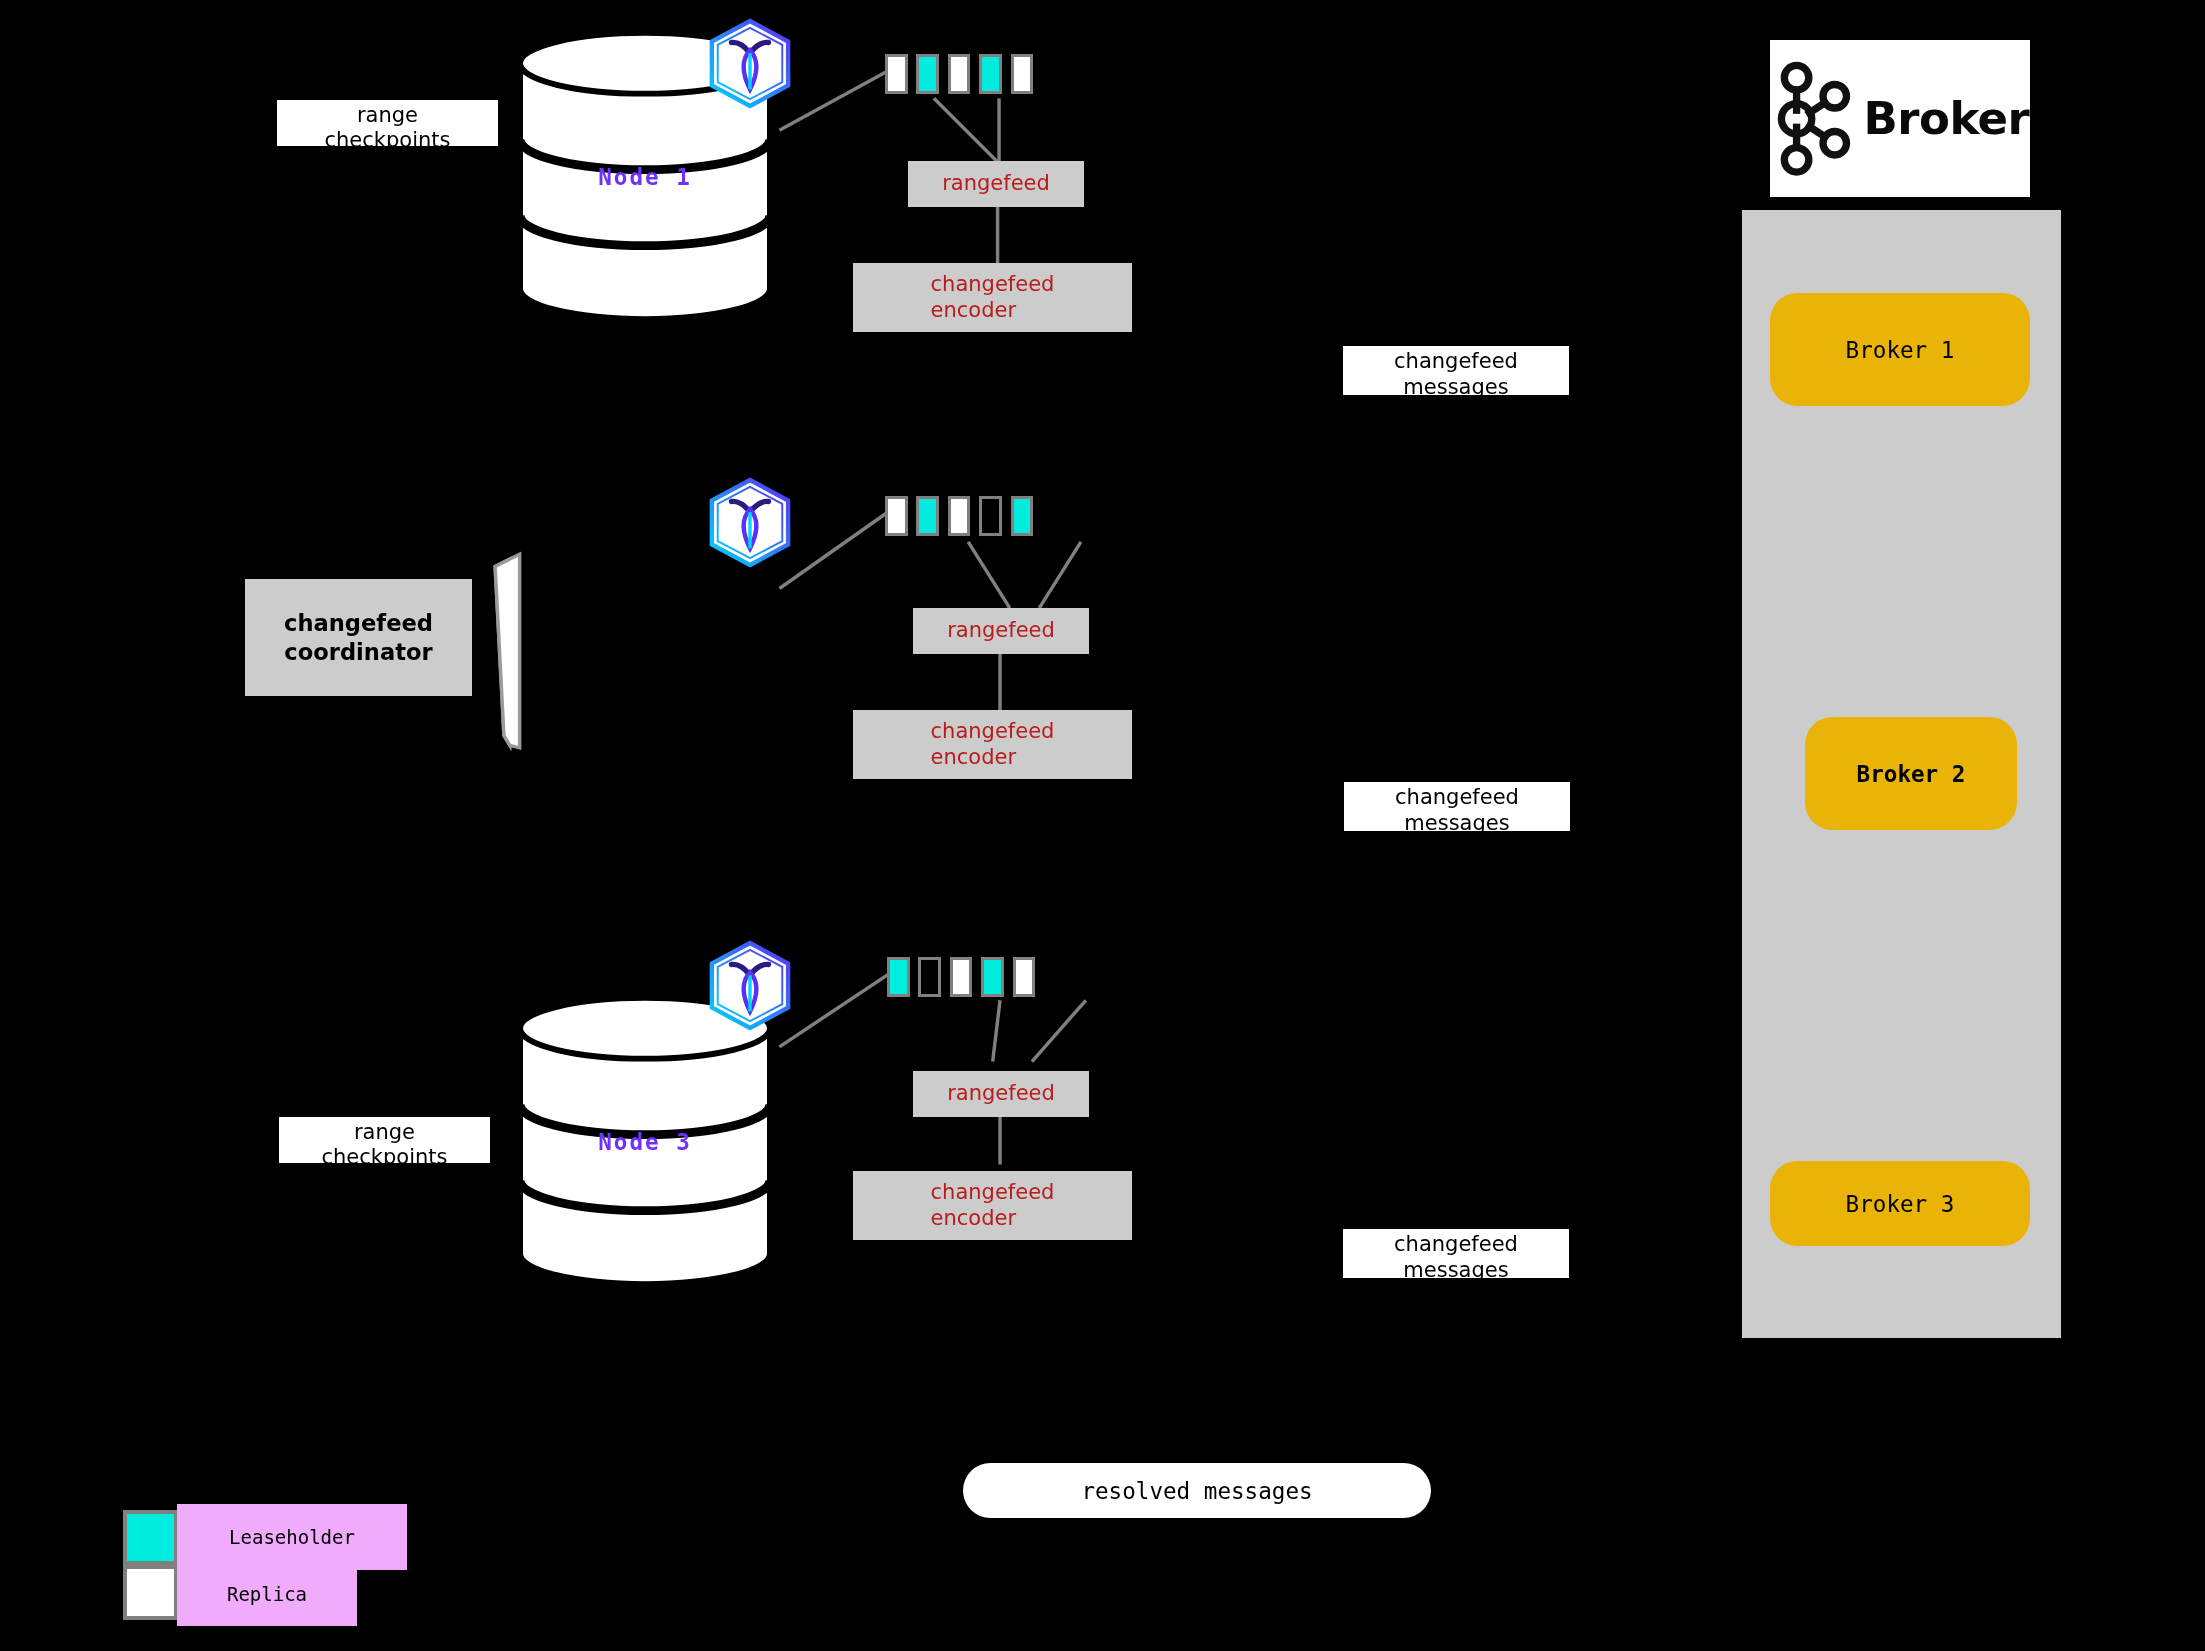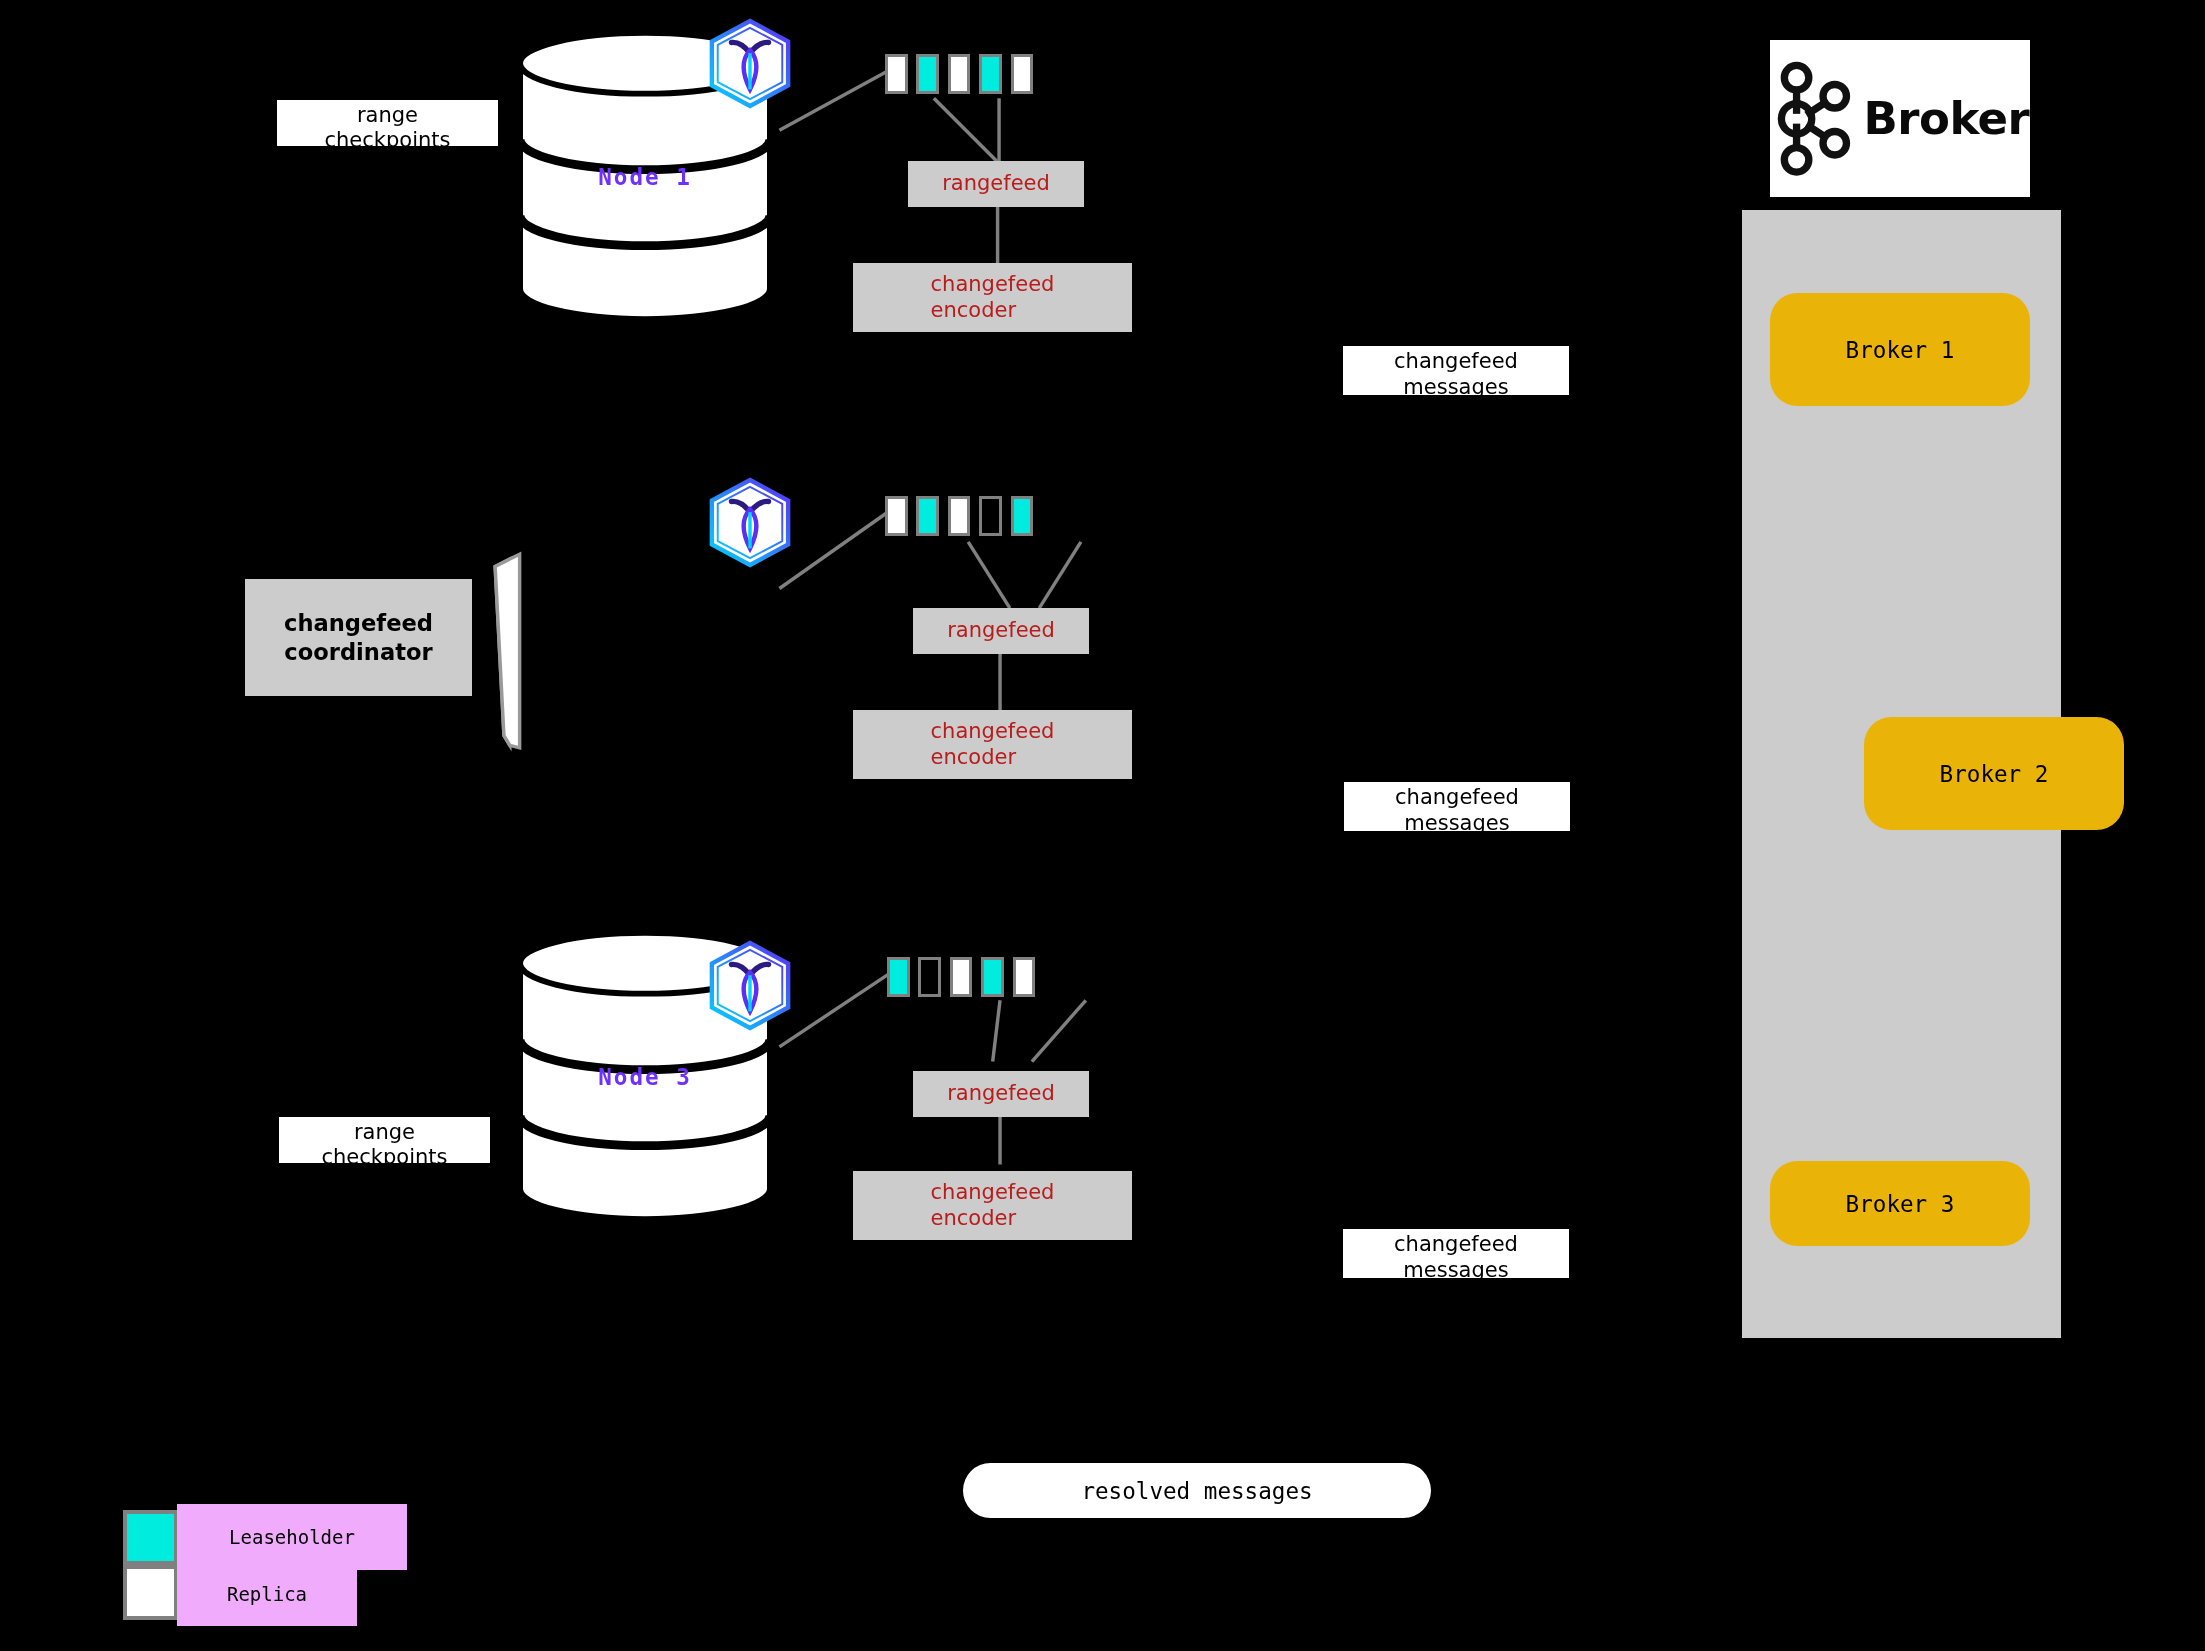"Broker 2" div.broker { font-weight: none -> bold; left: 1864px -> 1805px; width: 260px -> 212px }
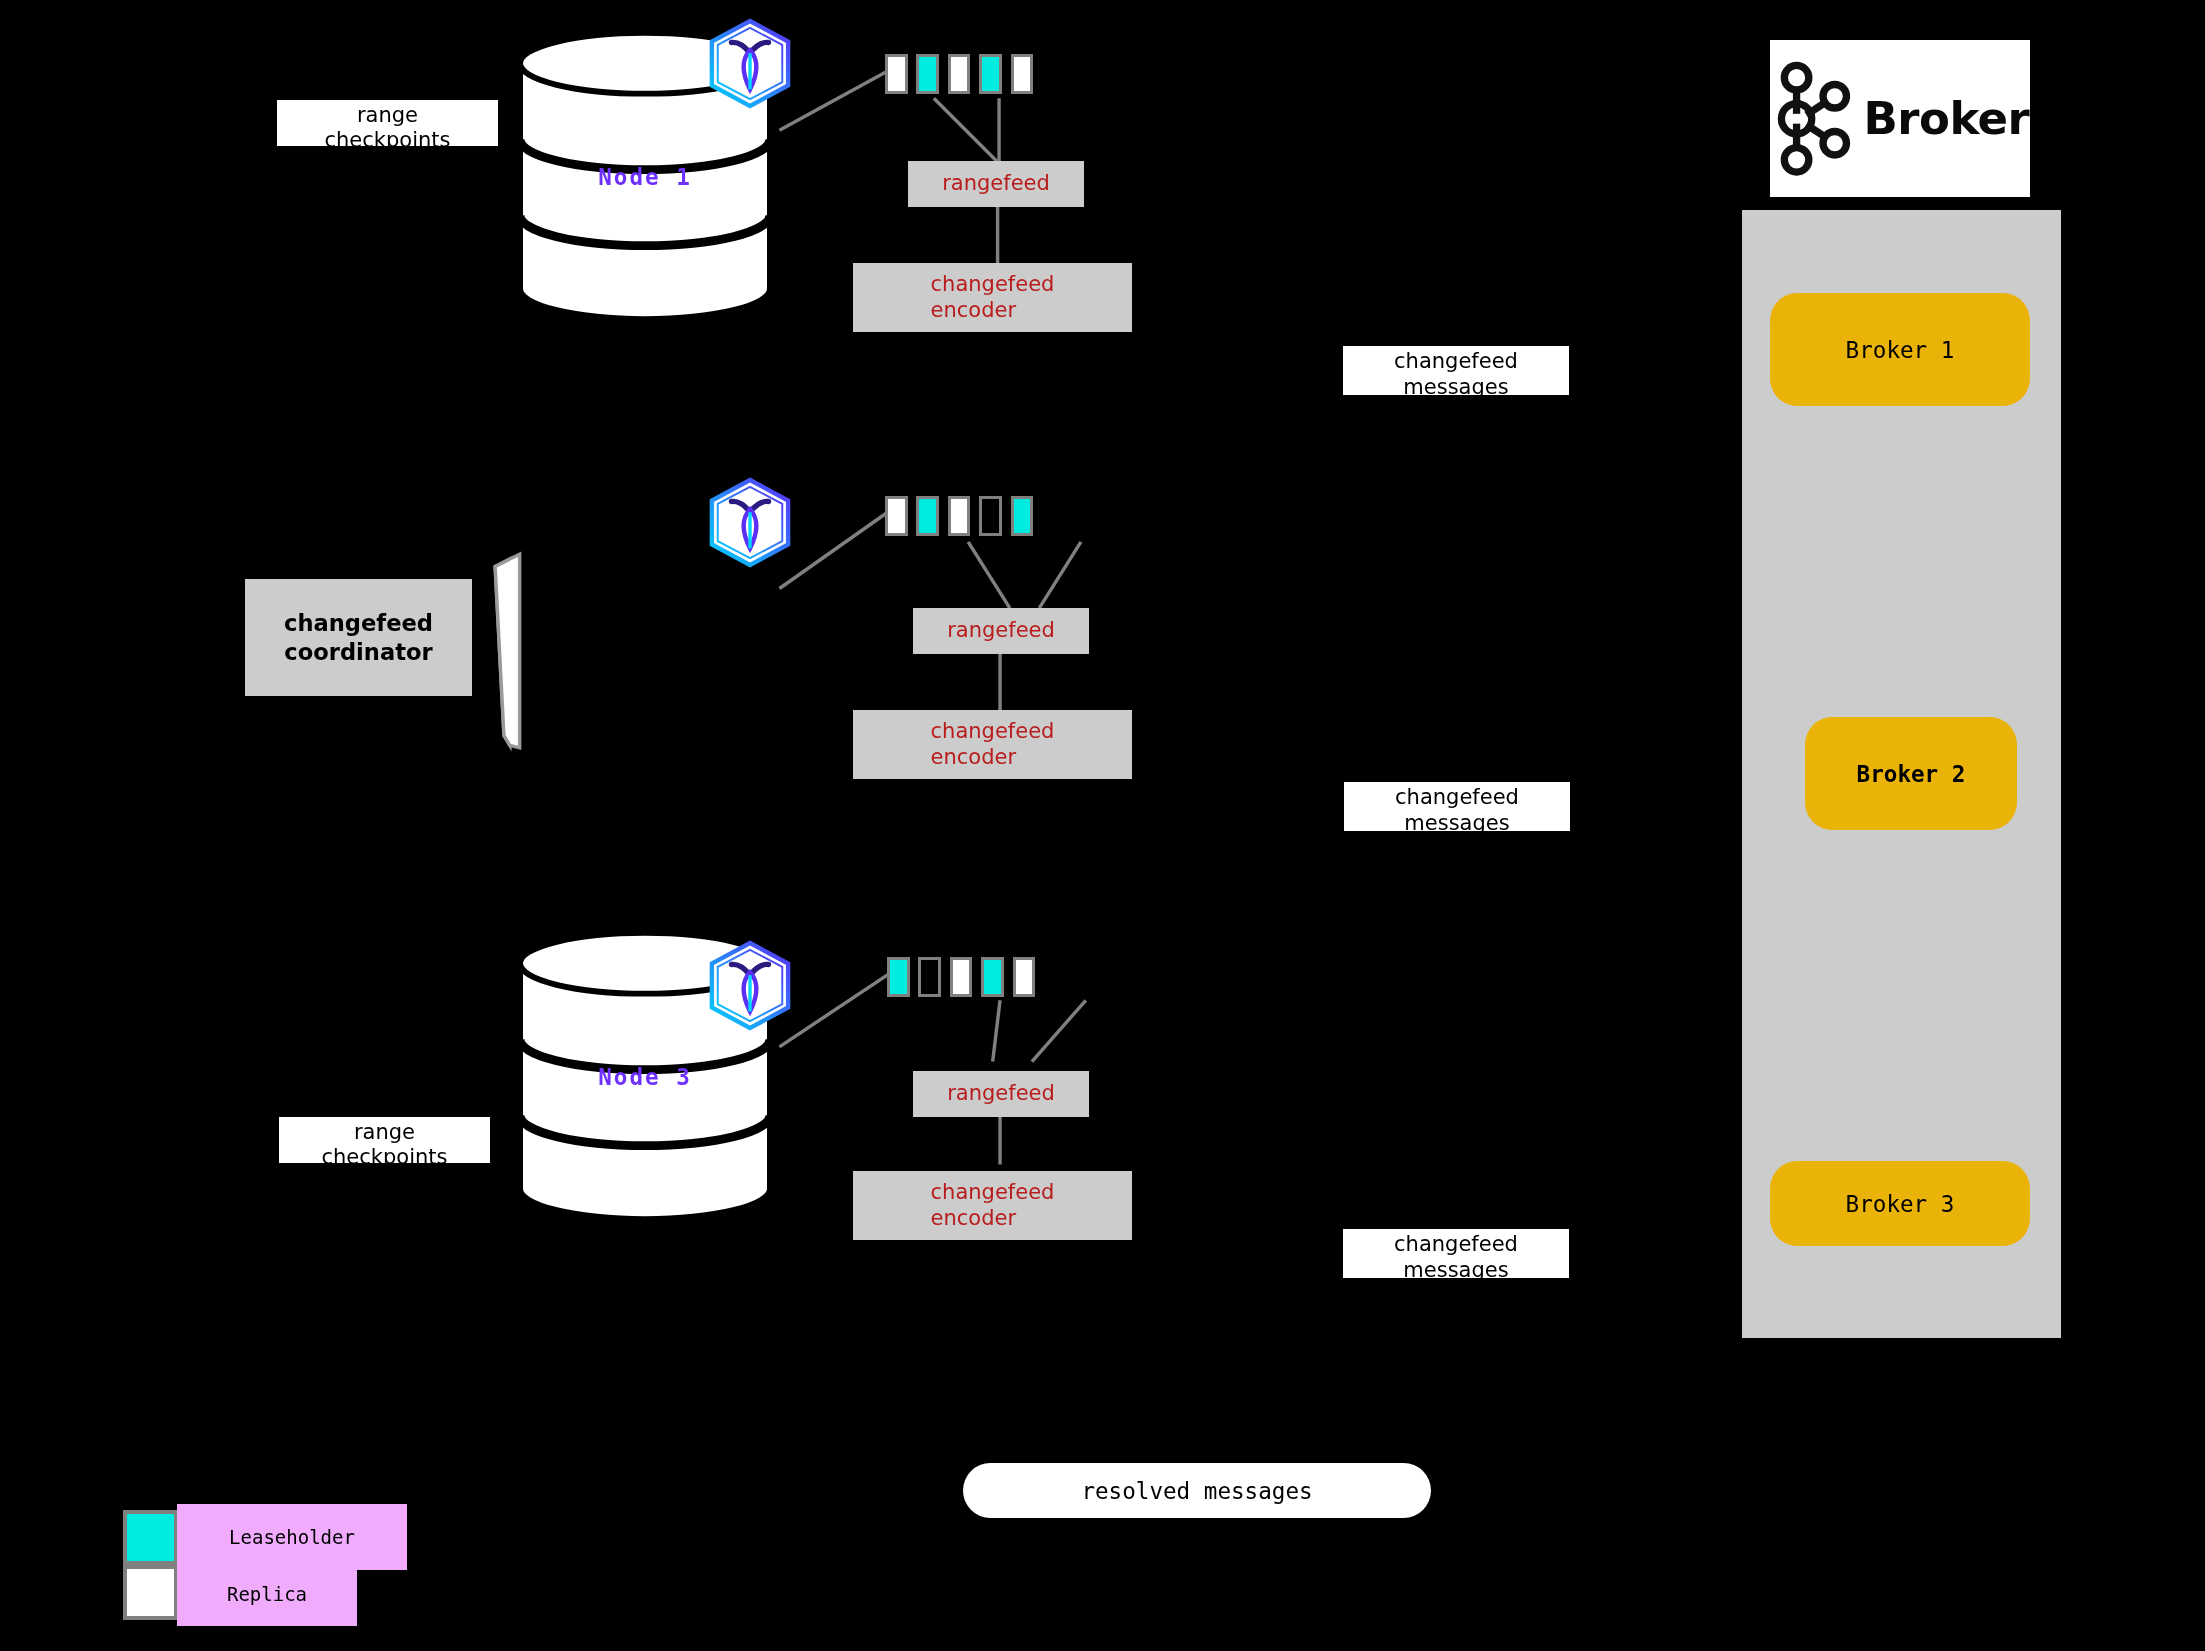"Node 3" div.node-group { top: 929px -> 994px }
